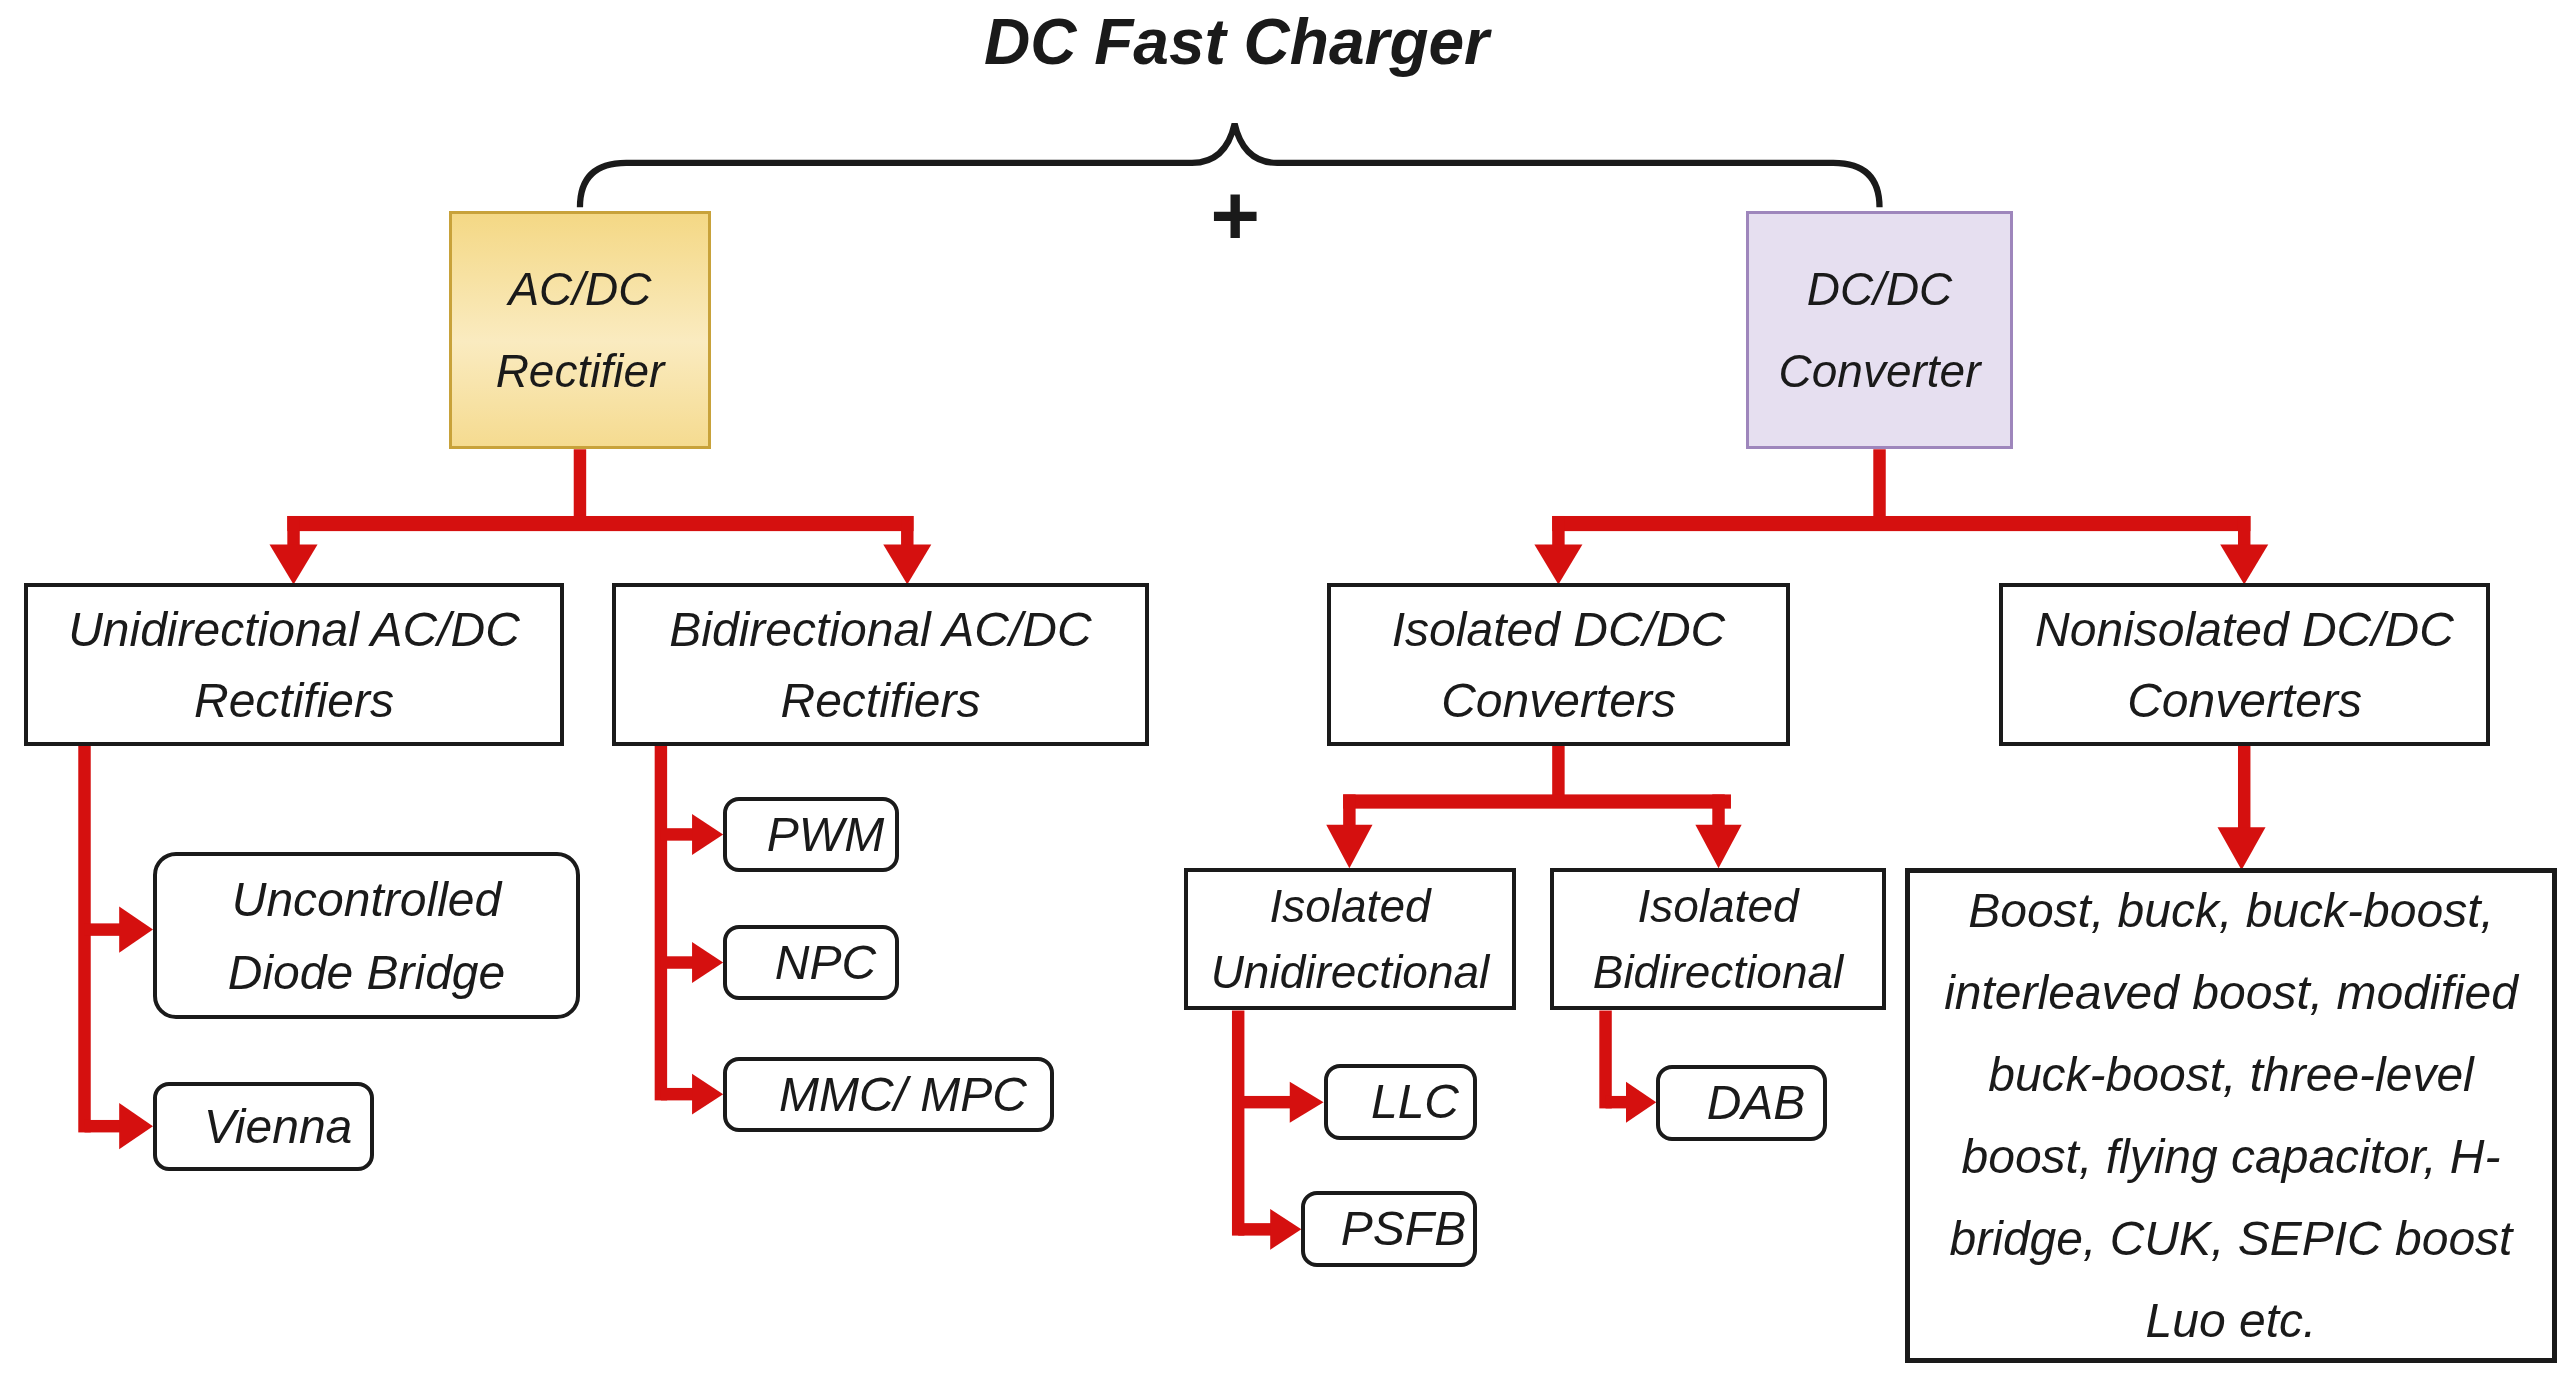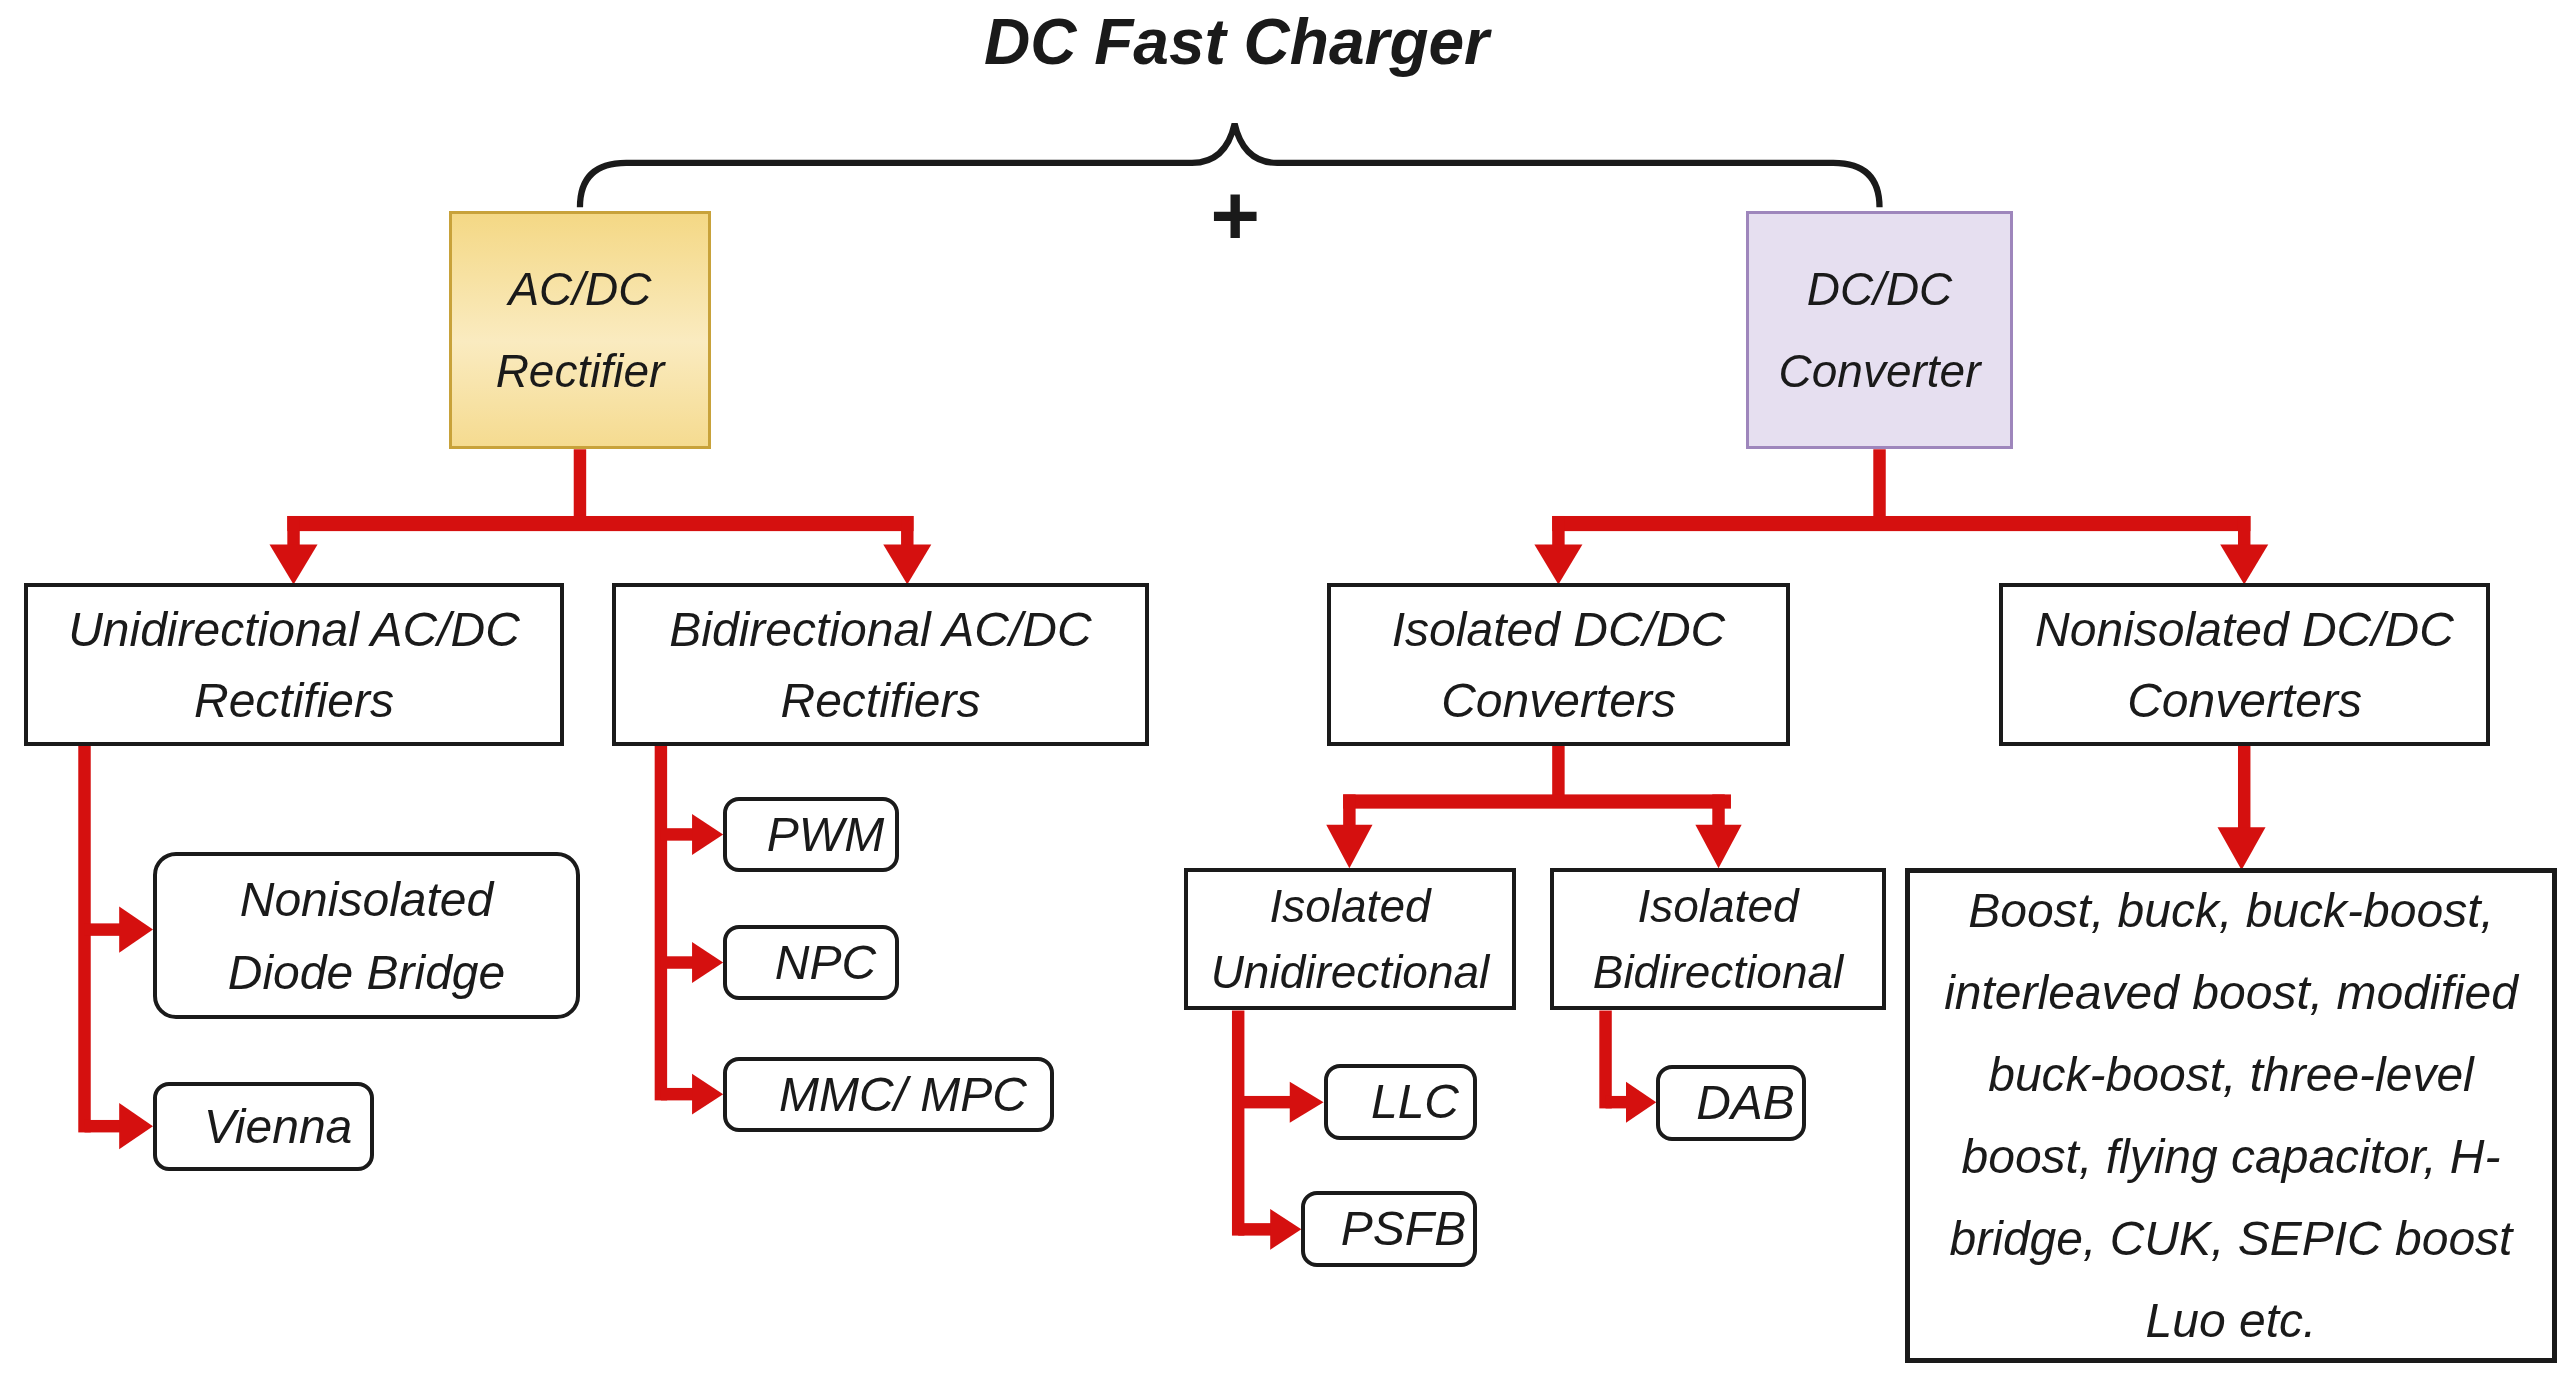"Nonisolated" div { text: Nonisolated -> Uncontrolled }
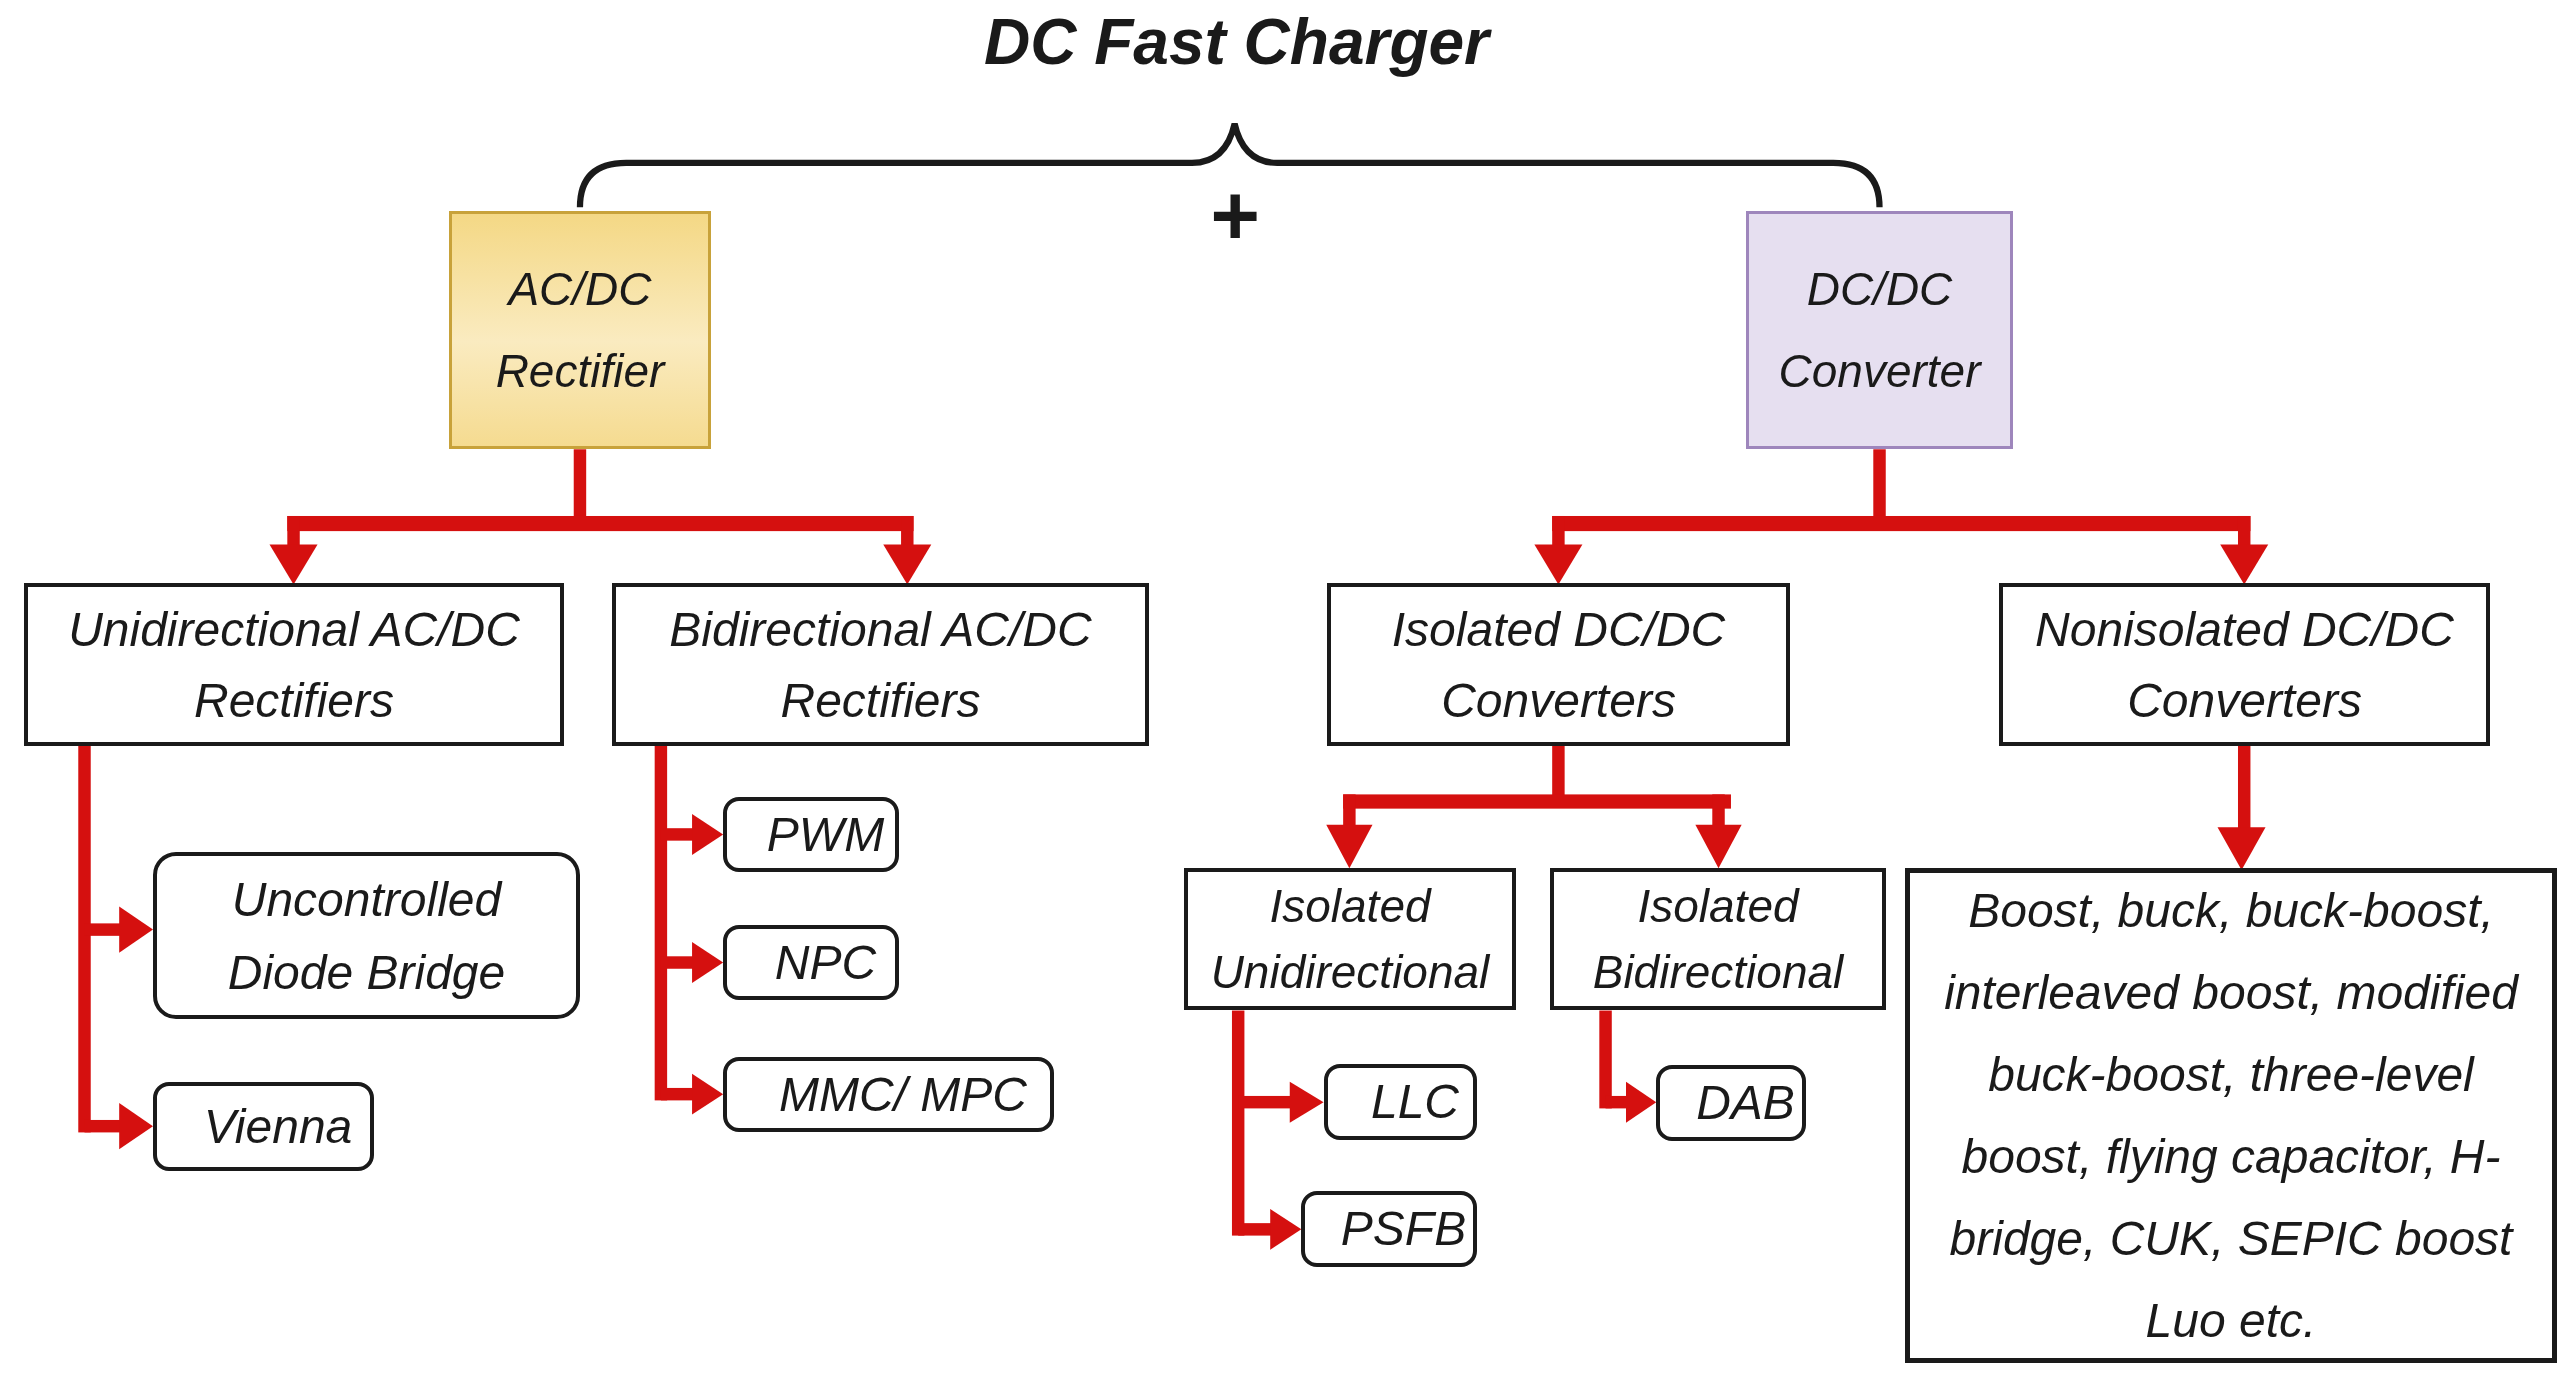"DAB" div.box { width: 150px -> 171px }
